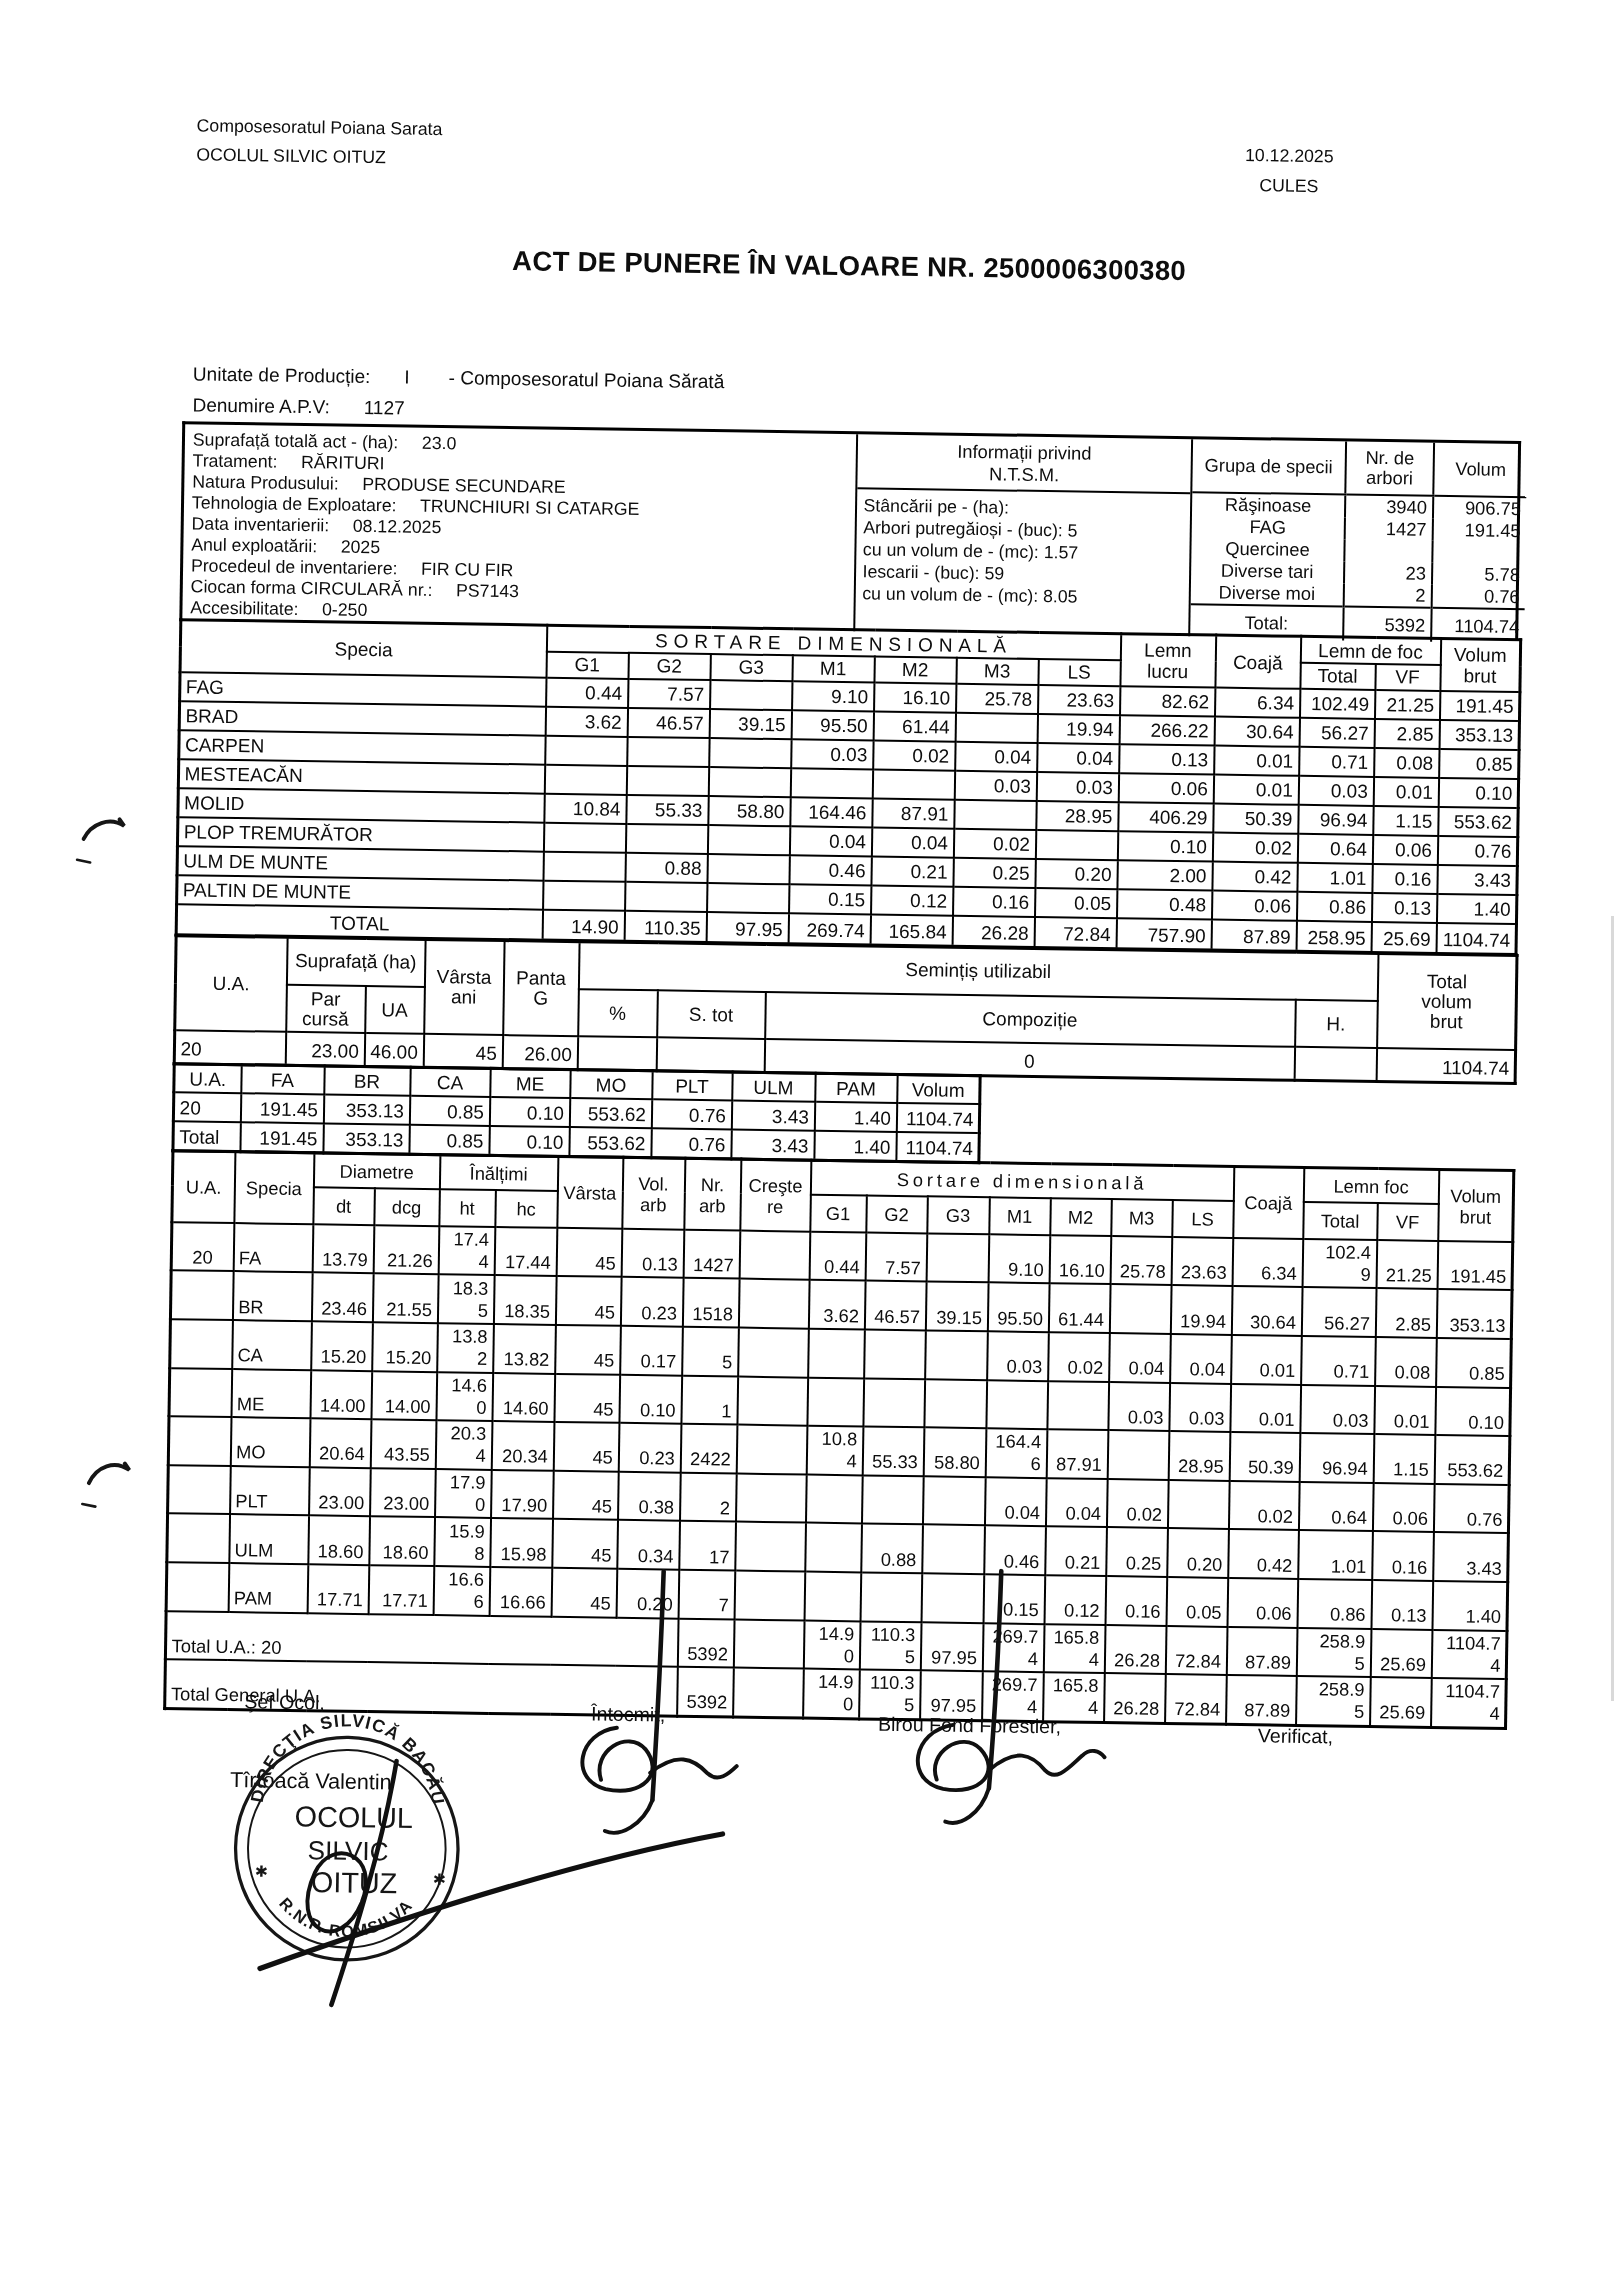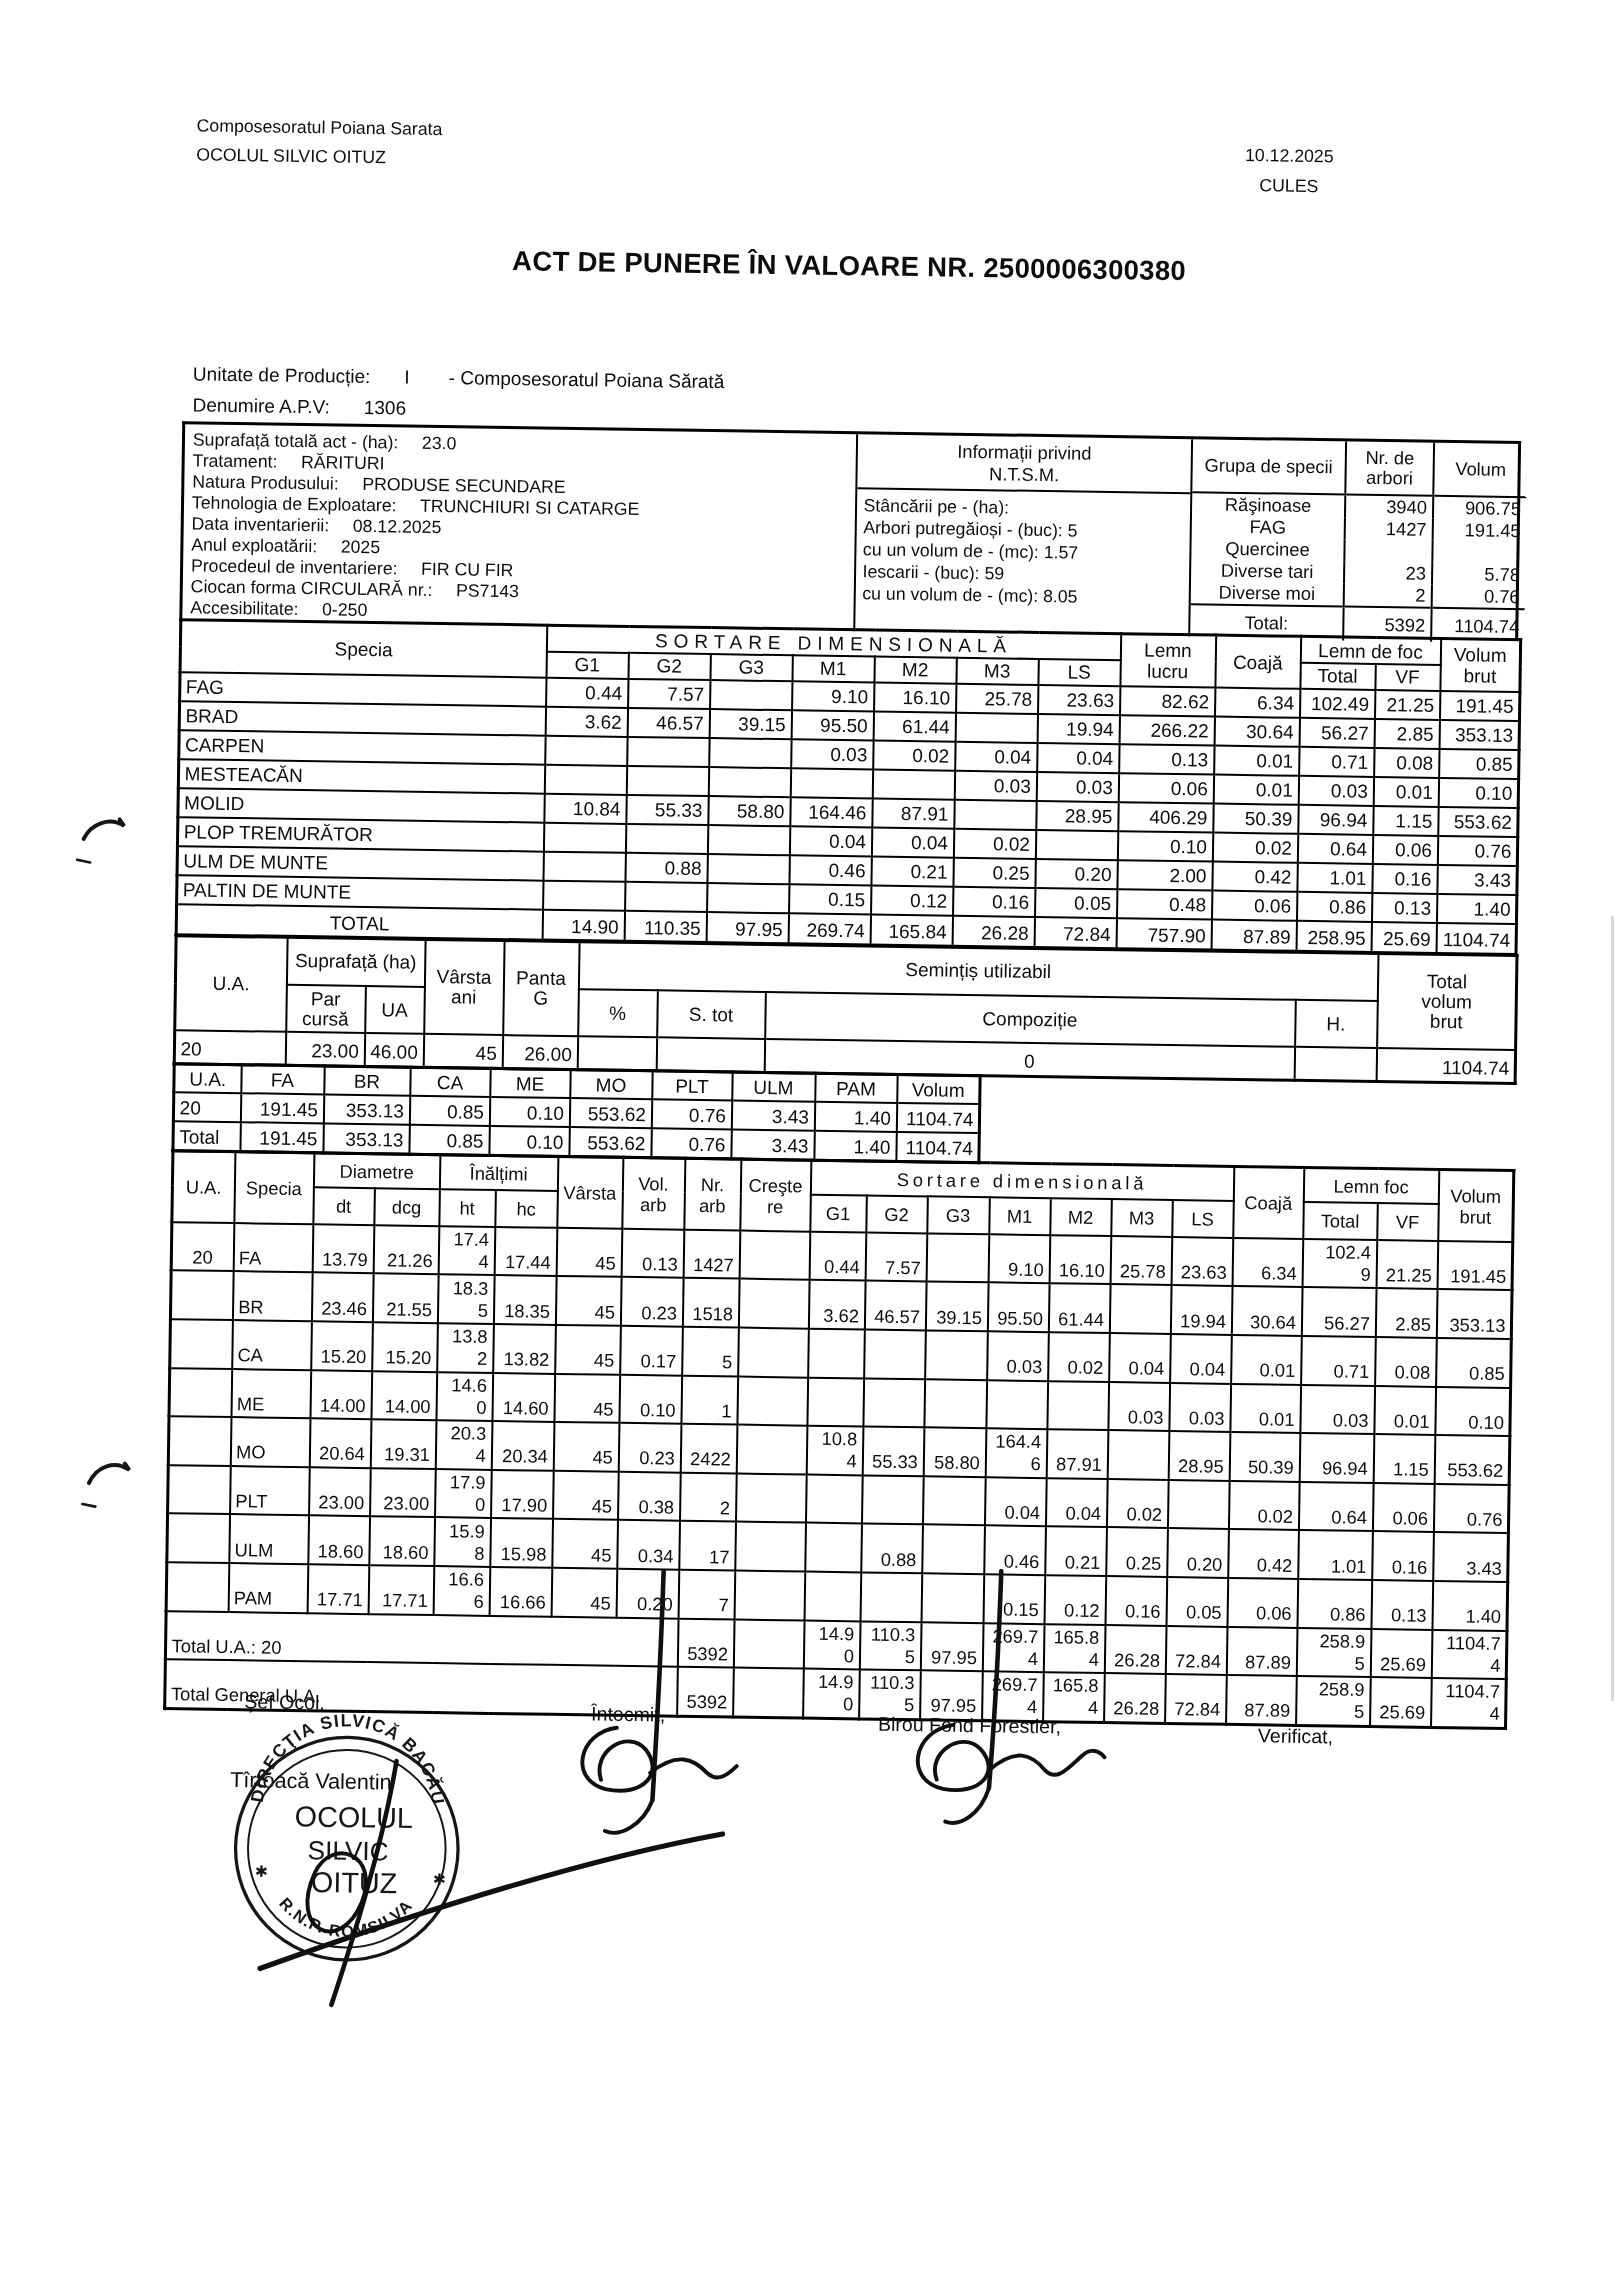"1306" span.v { text: 1306 -> 1127 }
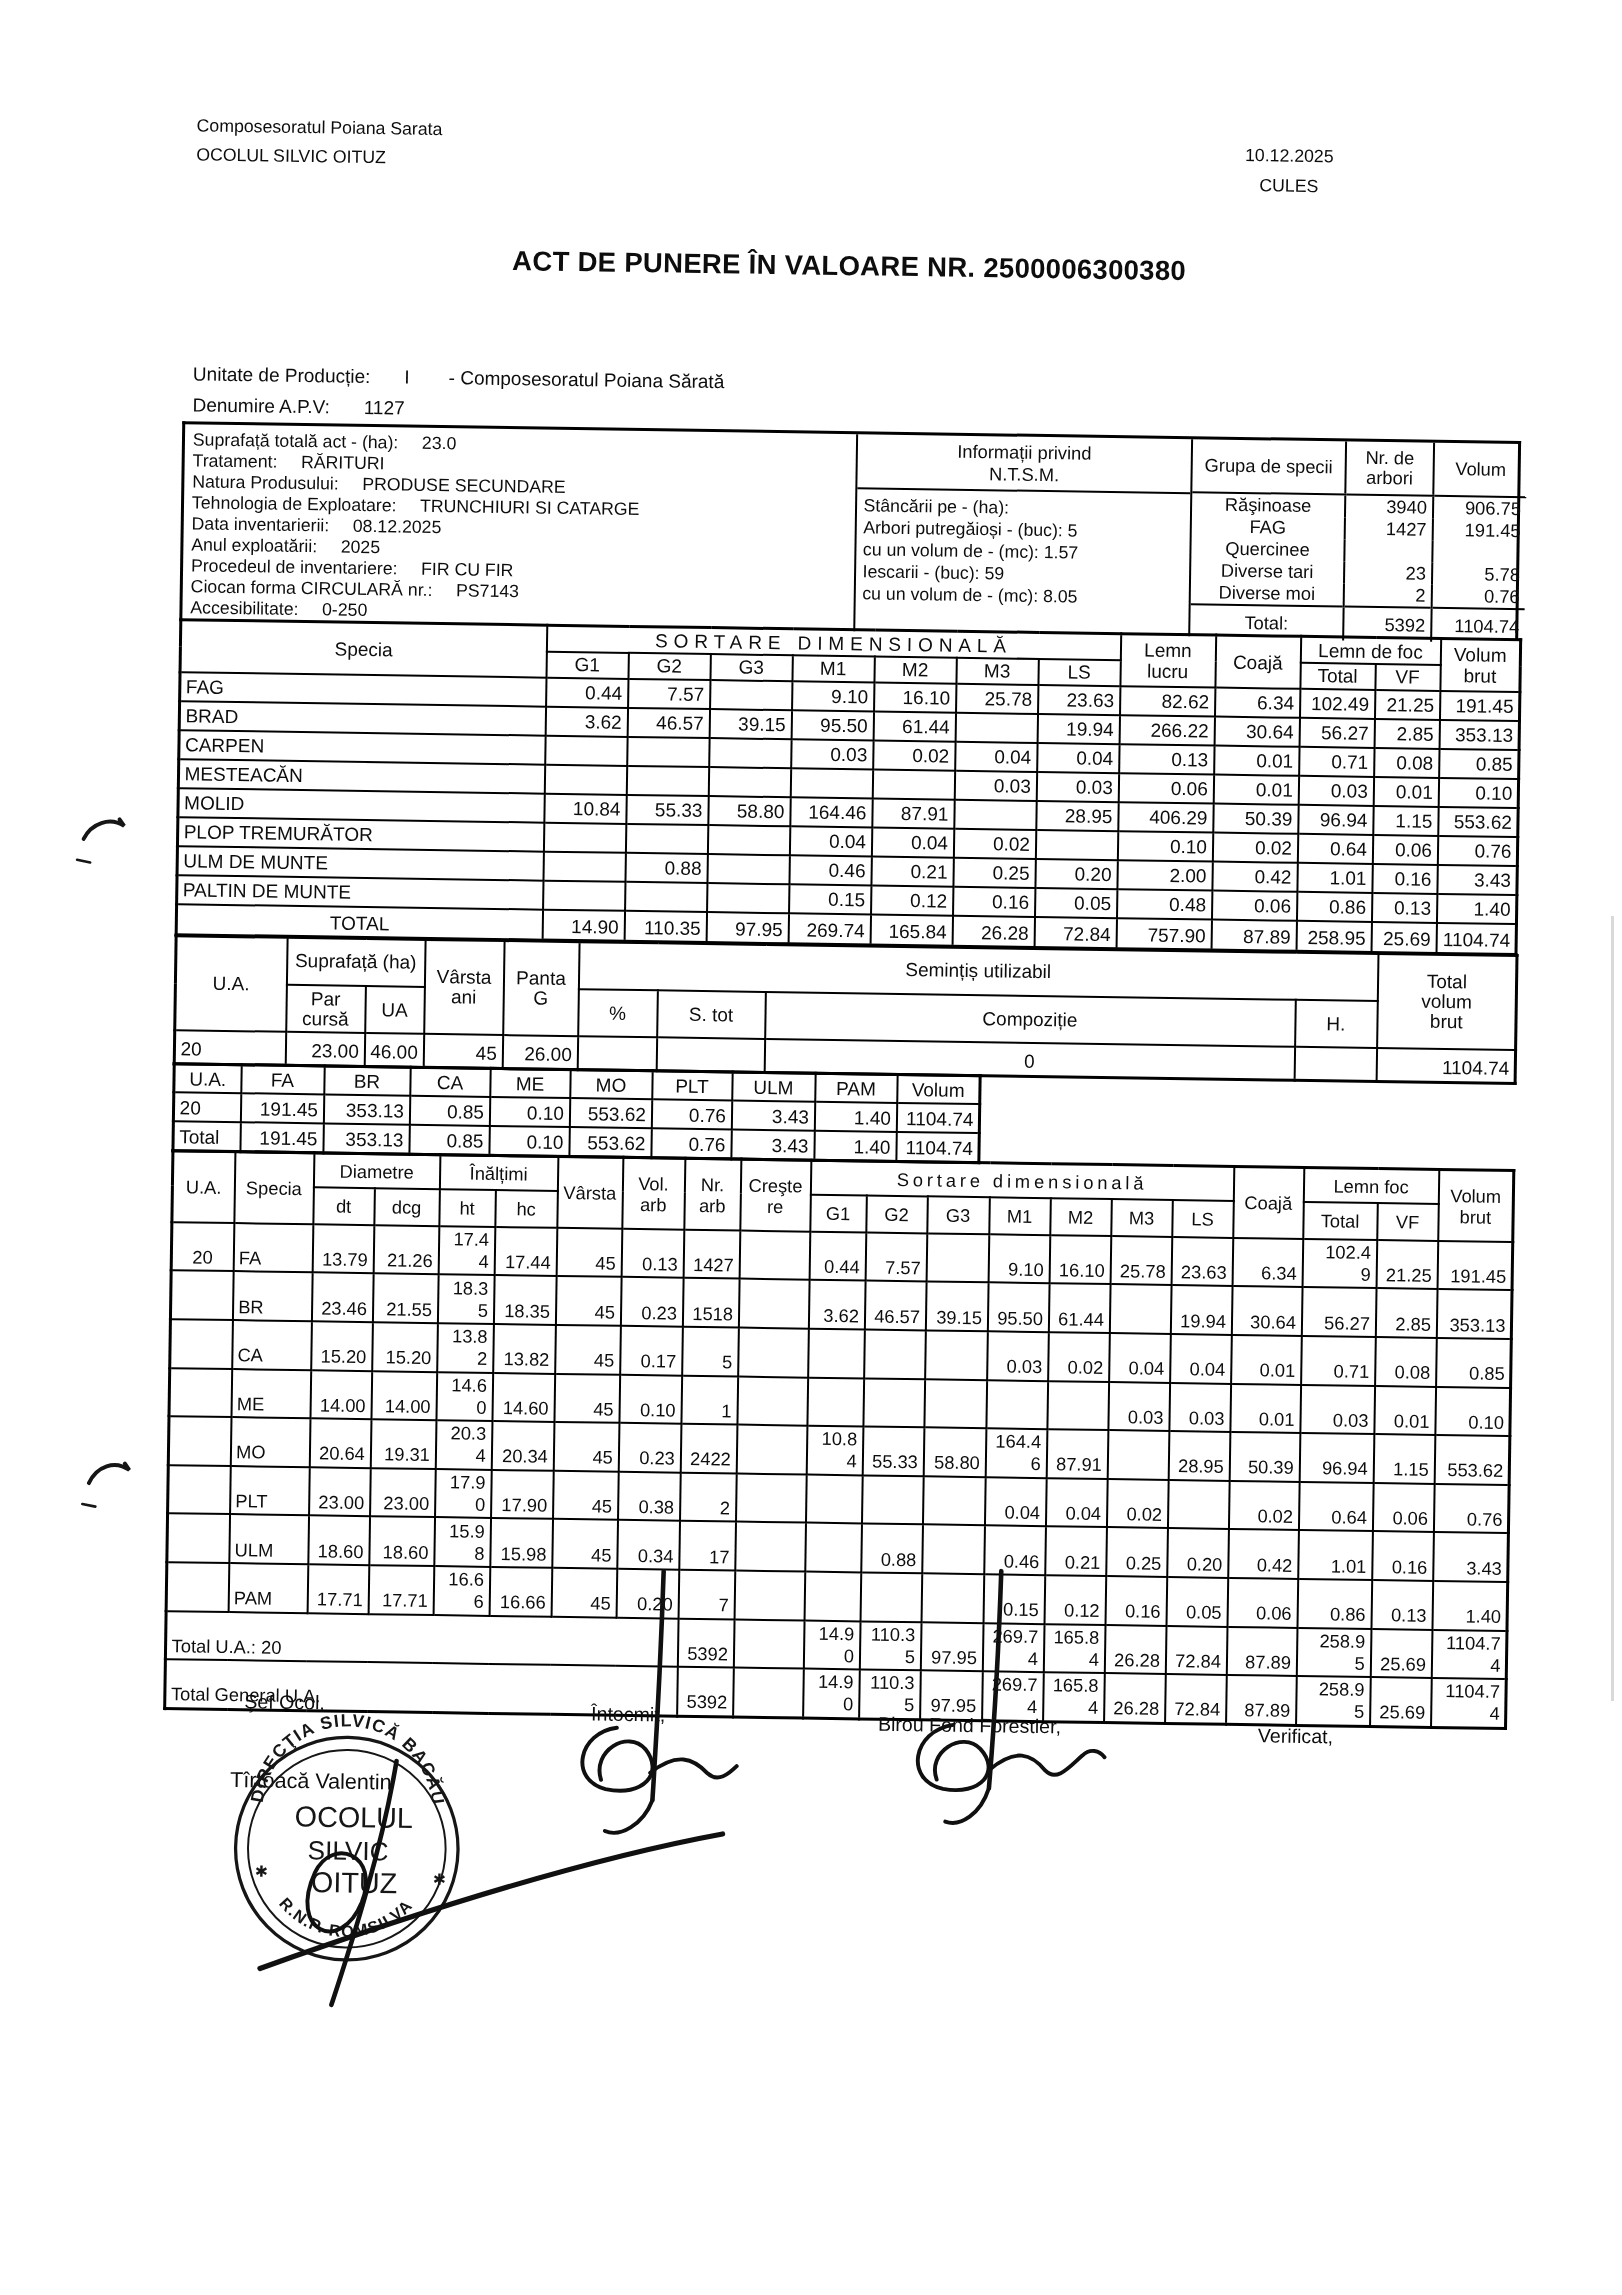"19.31" td { text: 19.31 -> 43.55 }
